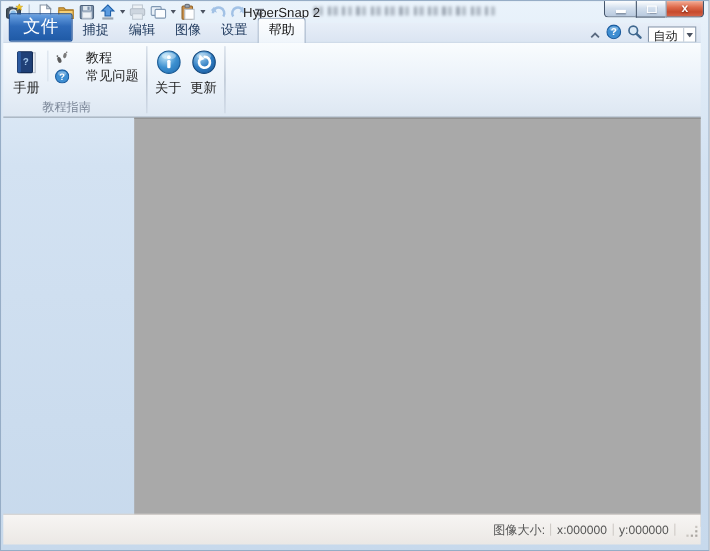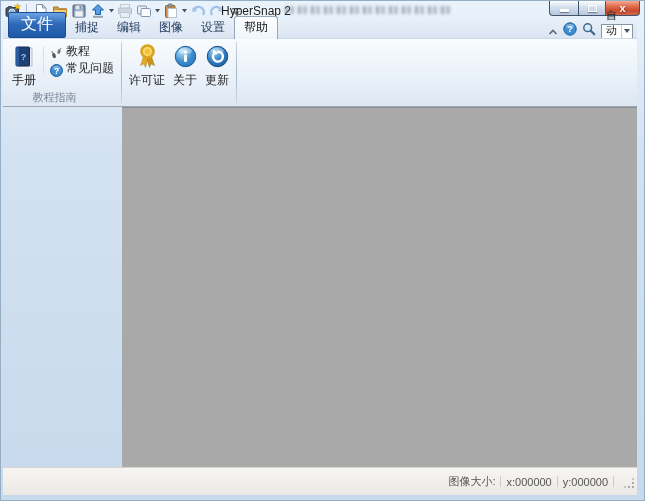"自动" .combo { align-items: flex-end -> flex-start; width: 32px -> 44px }
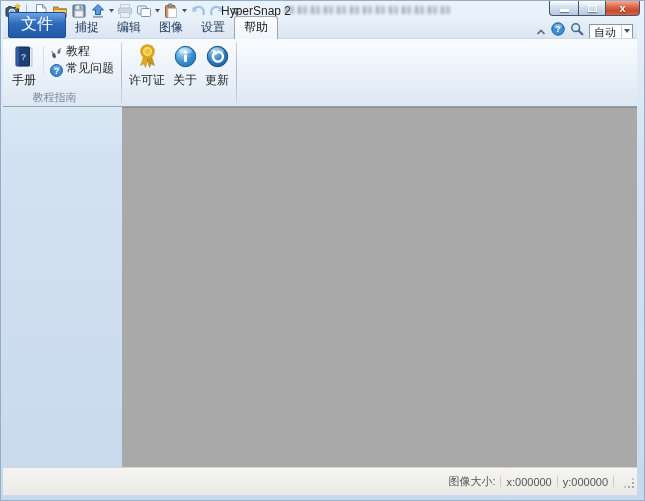"教程" .btn-small { align-items: flex-end -> center; gap: 3px -> 15px }
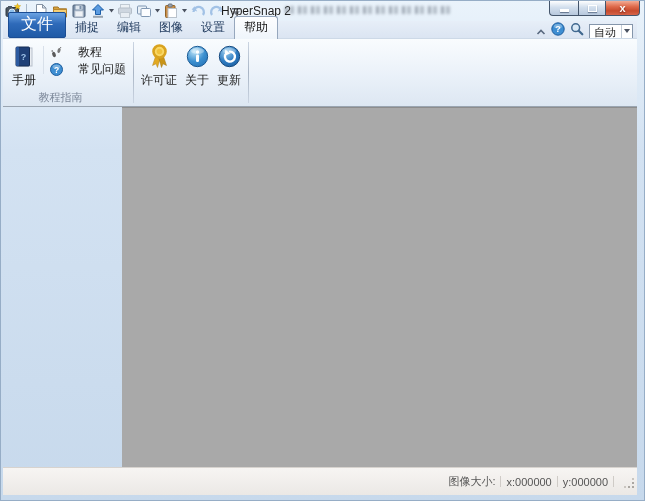"许可证" div.btn-large { html: <div> <span> <svg> <path></path> <path></path> <circle></circle> <circle></circle> </svg> </span> <span>许可证</span> </div> -> none }
